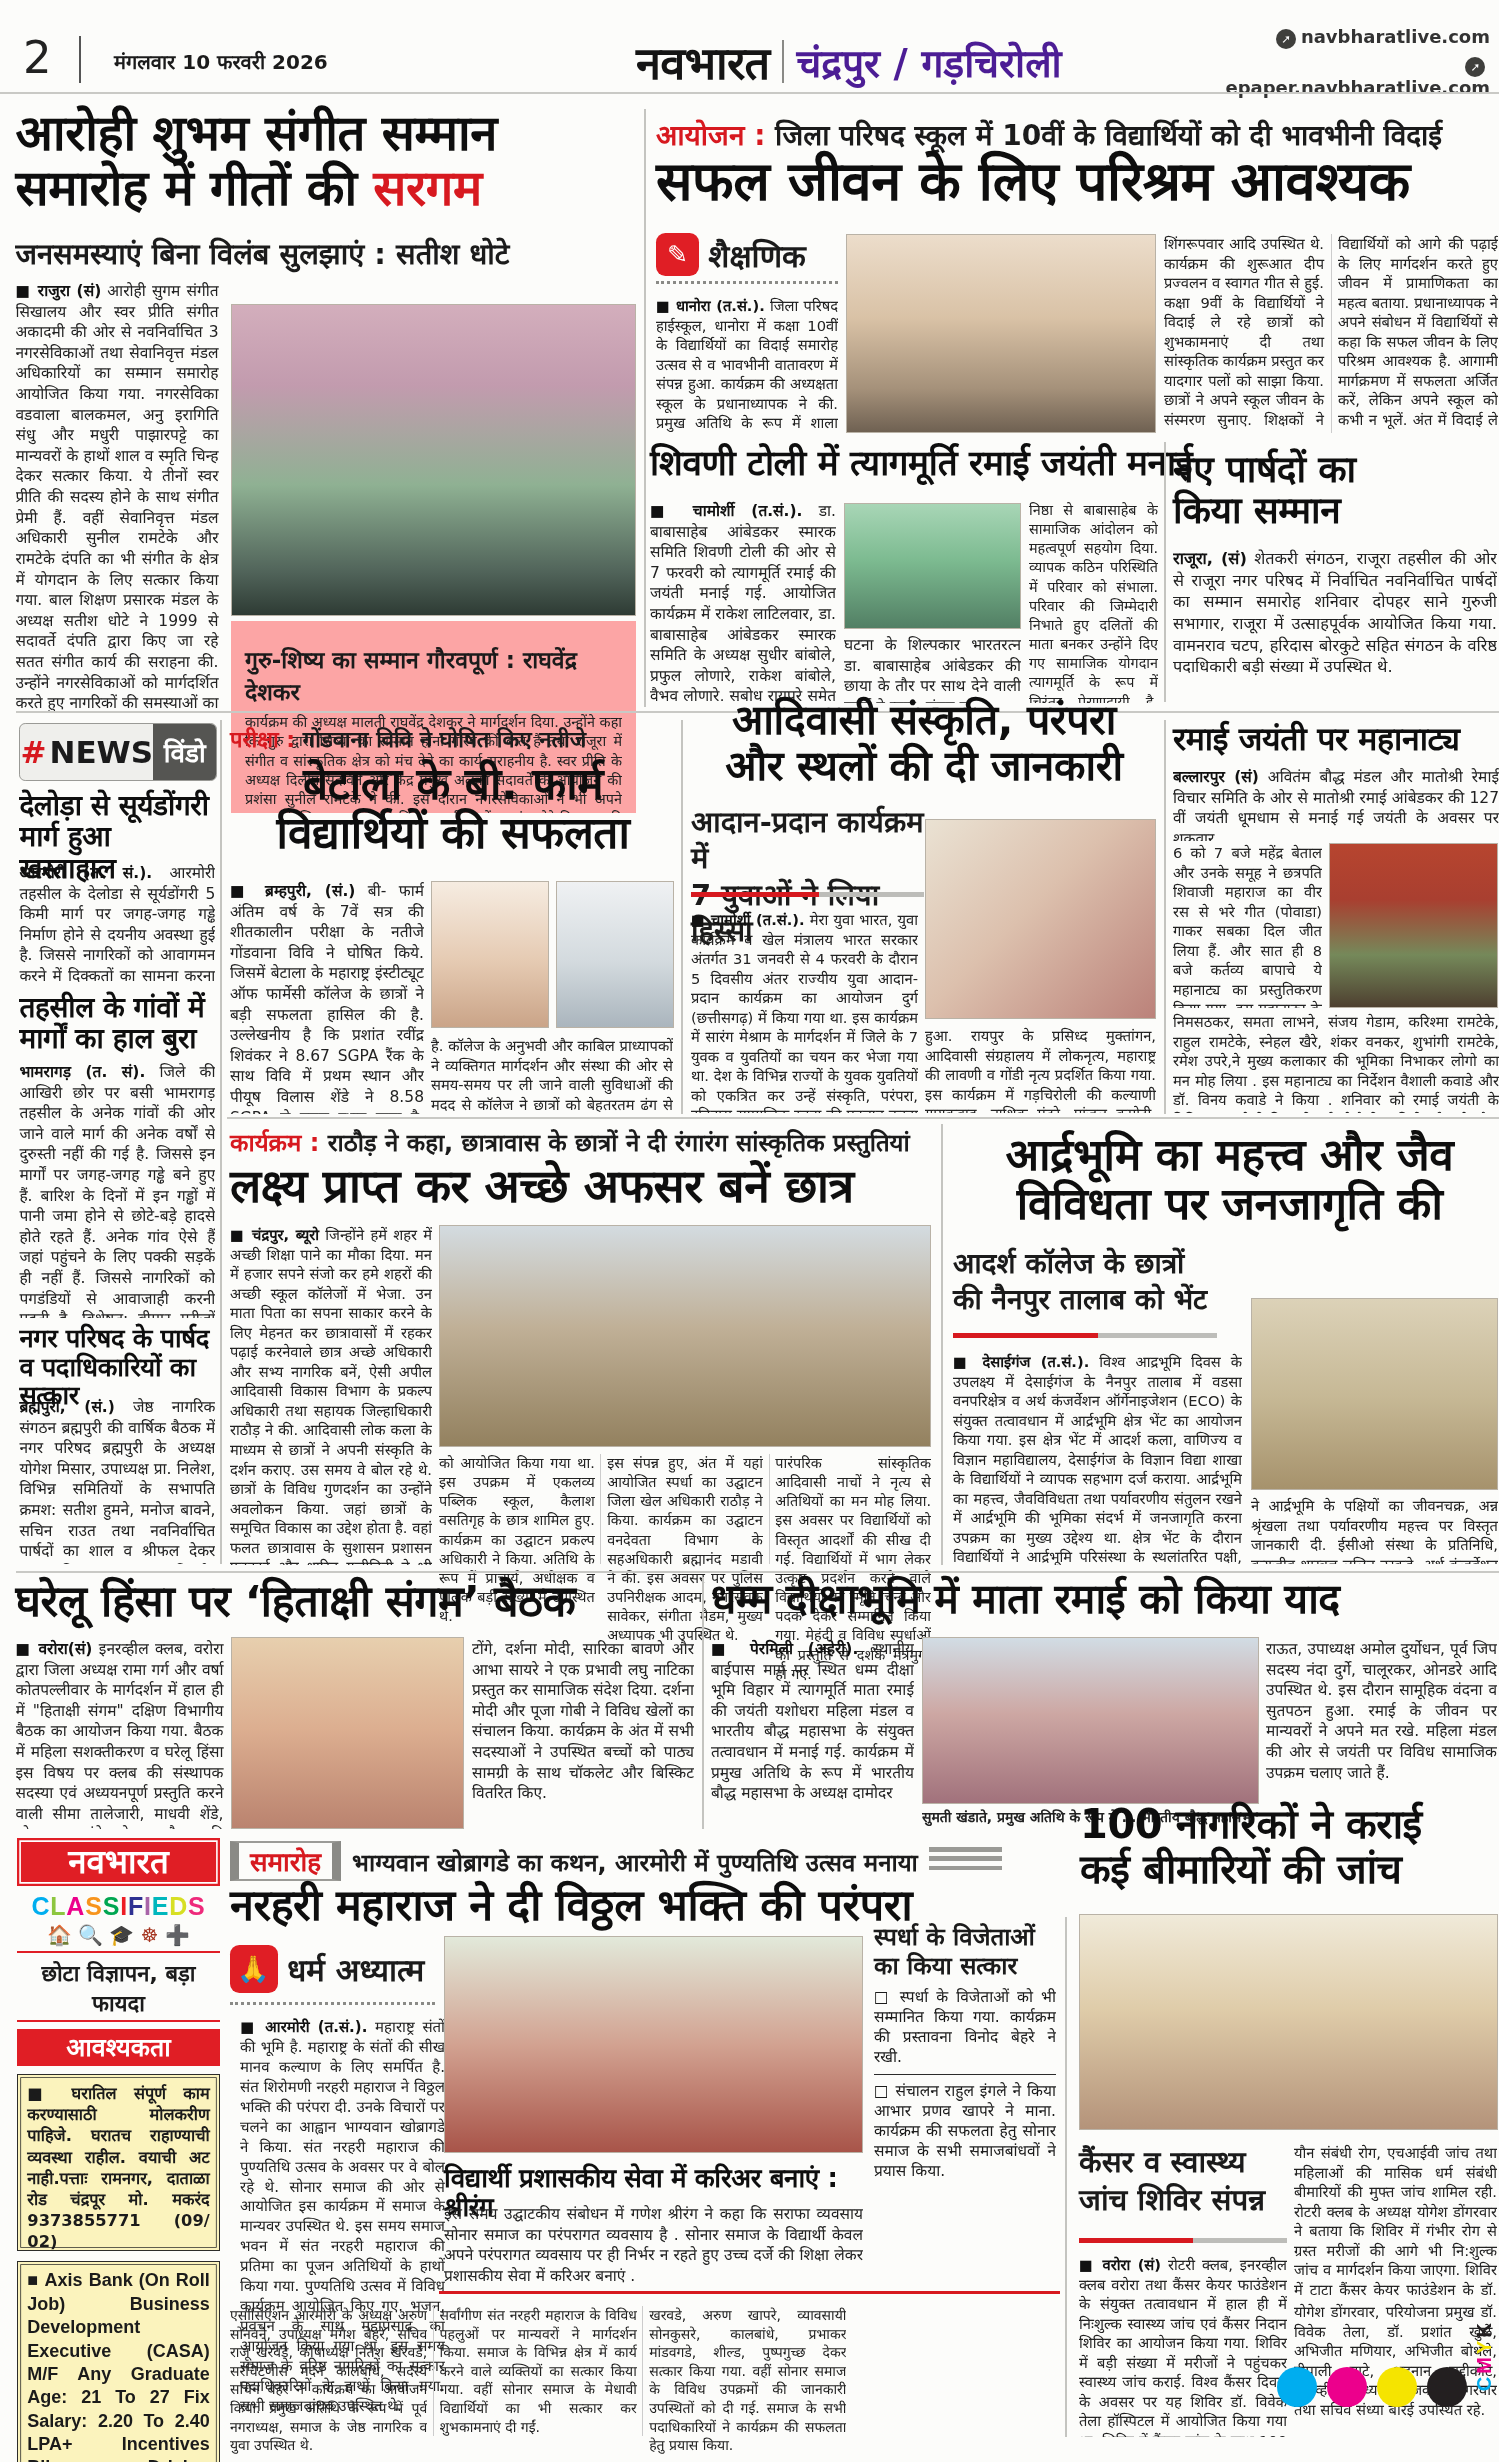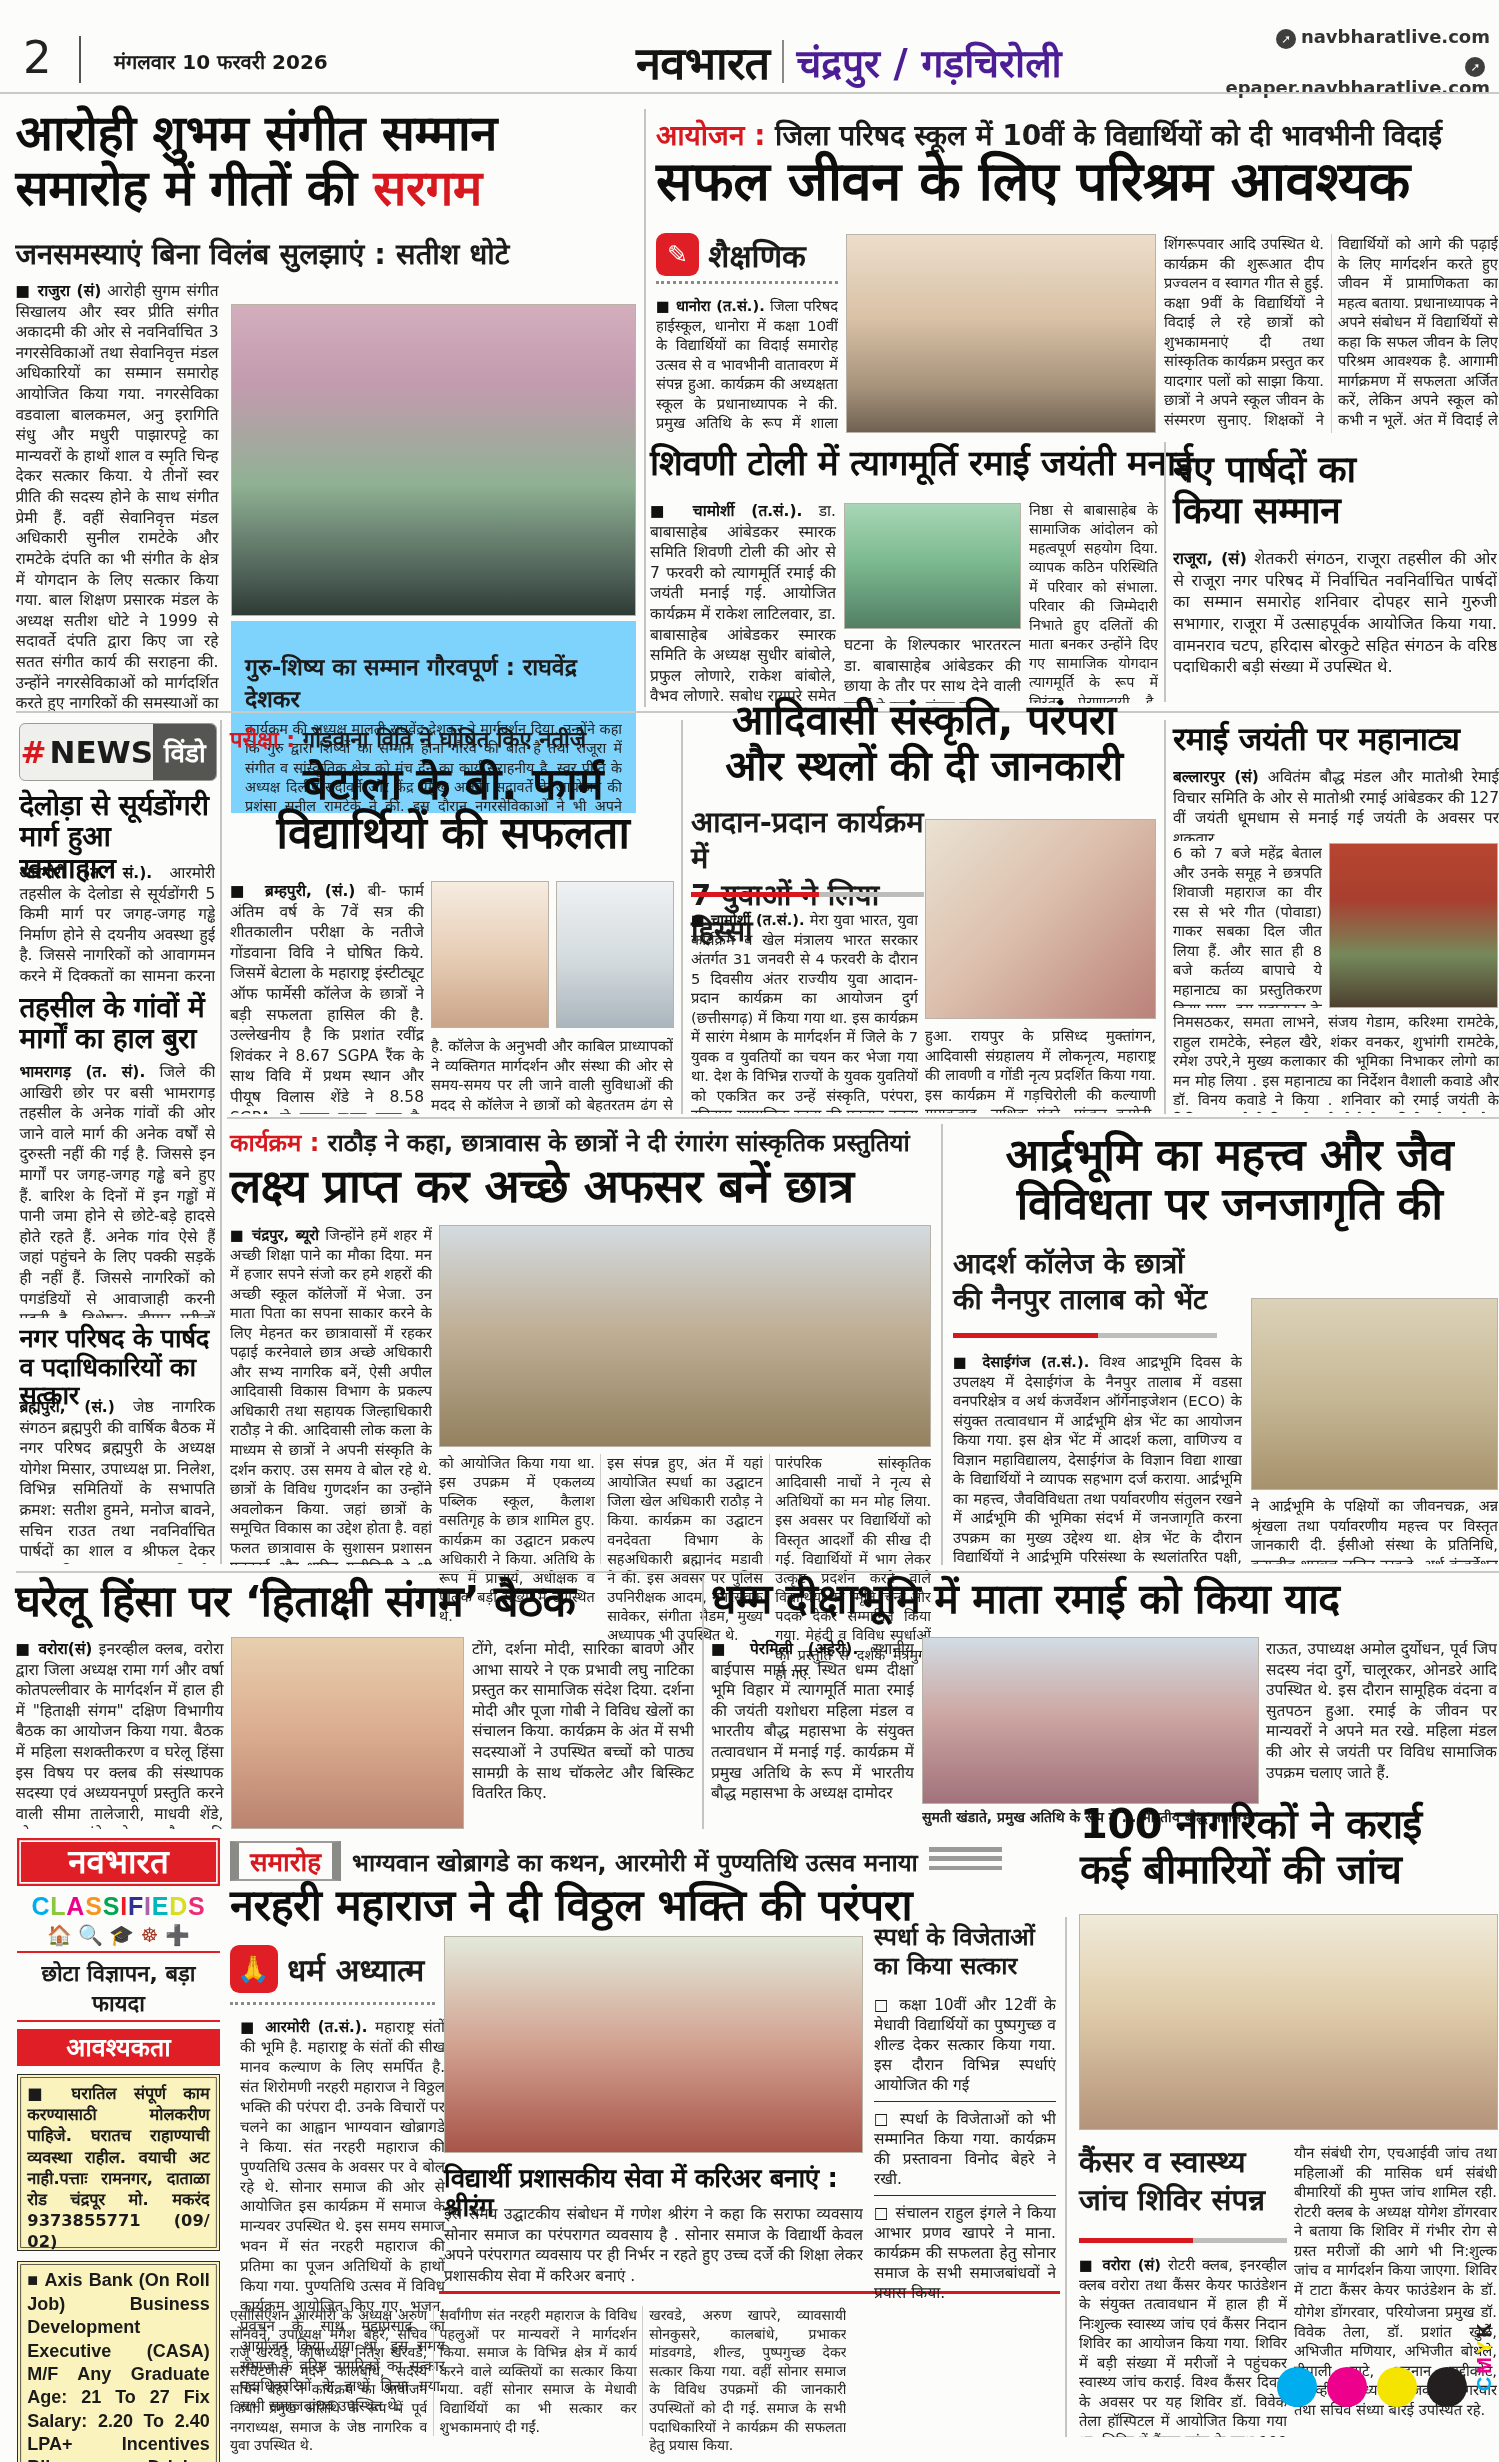"गुरु-शिष्य का सम्मान गौरवपूर्ण :" .capbox { background: #7dd3fc -> #fca5a5; padding: 29px 14px -> 22px 14px }
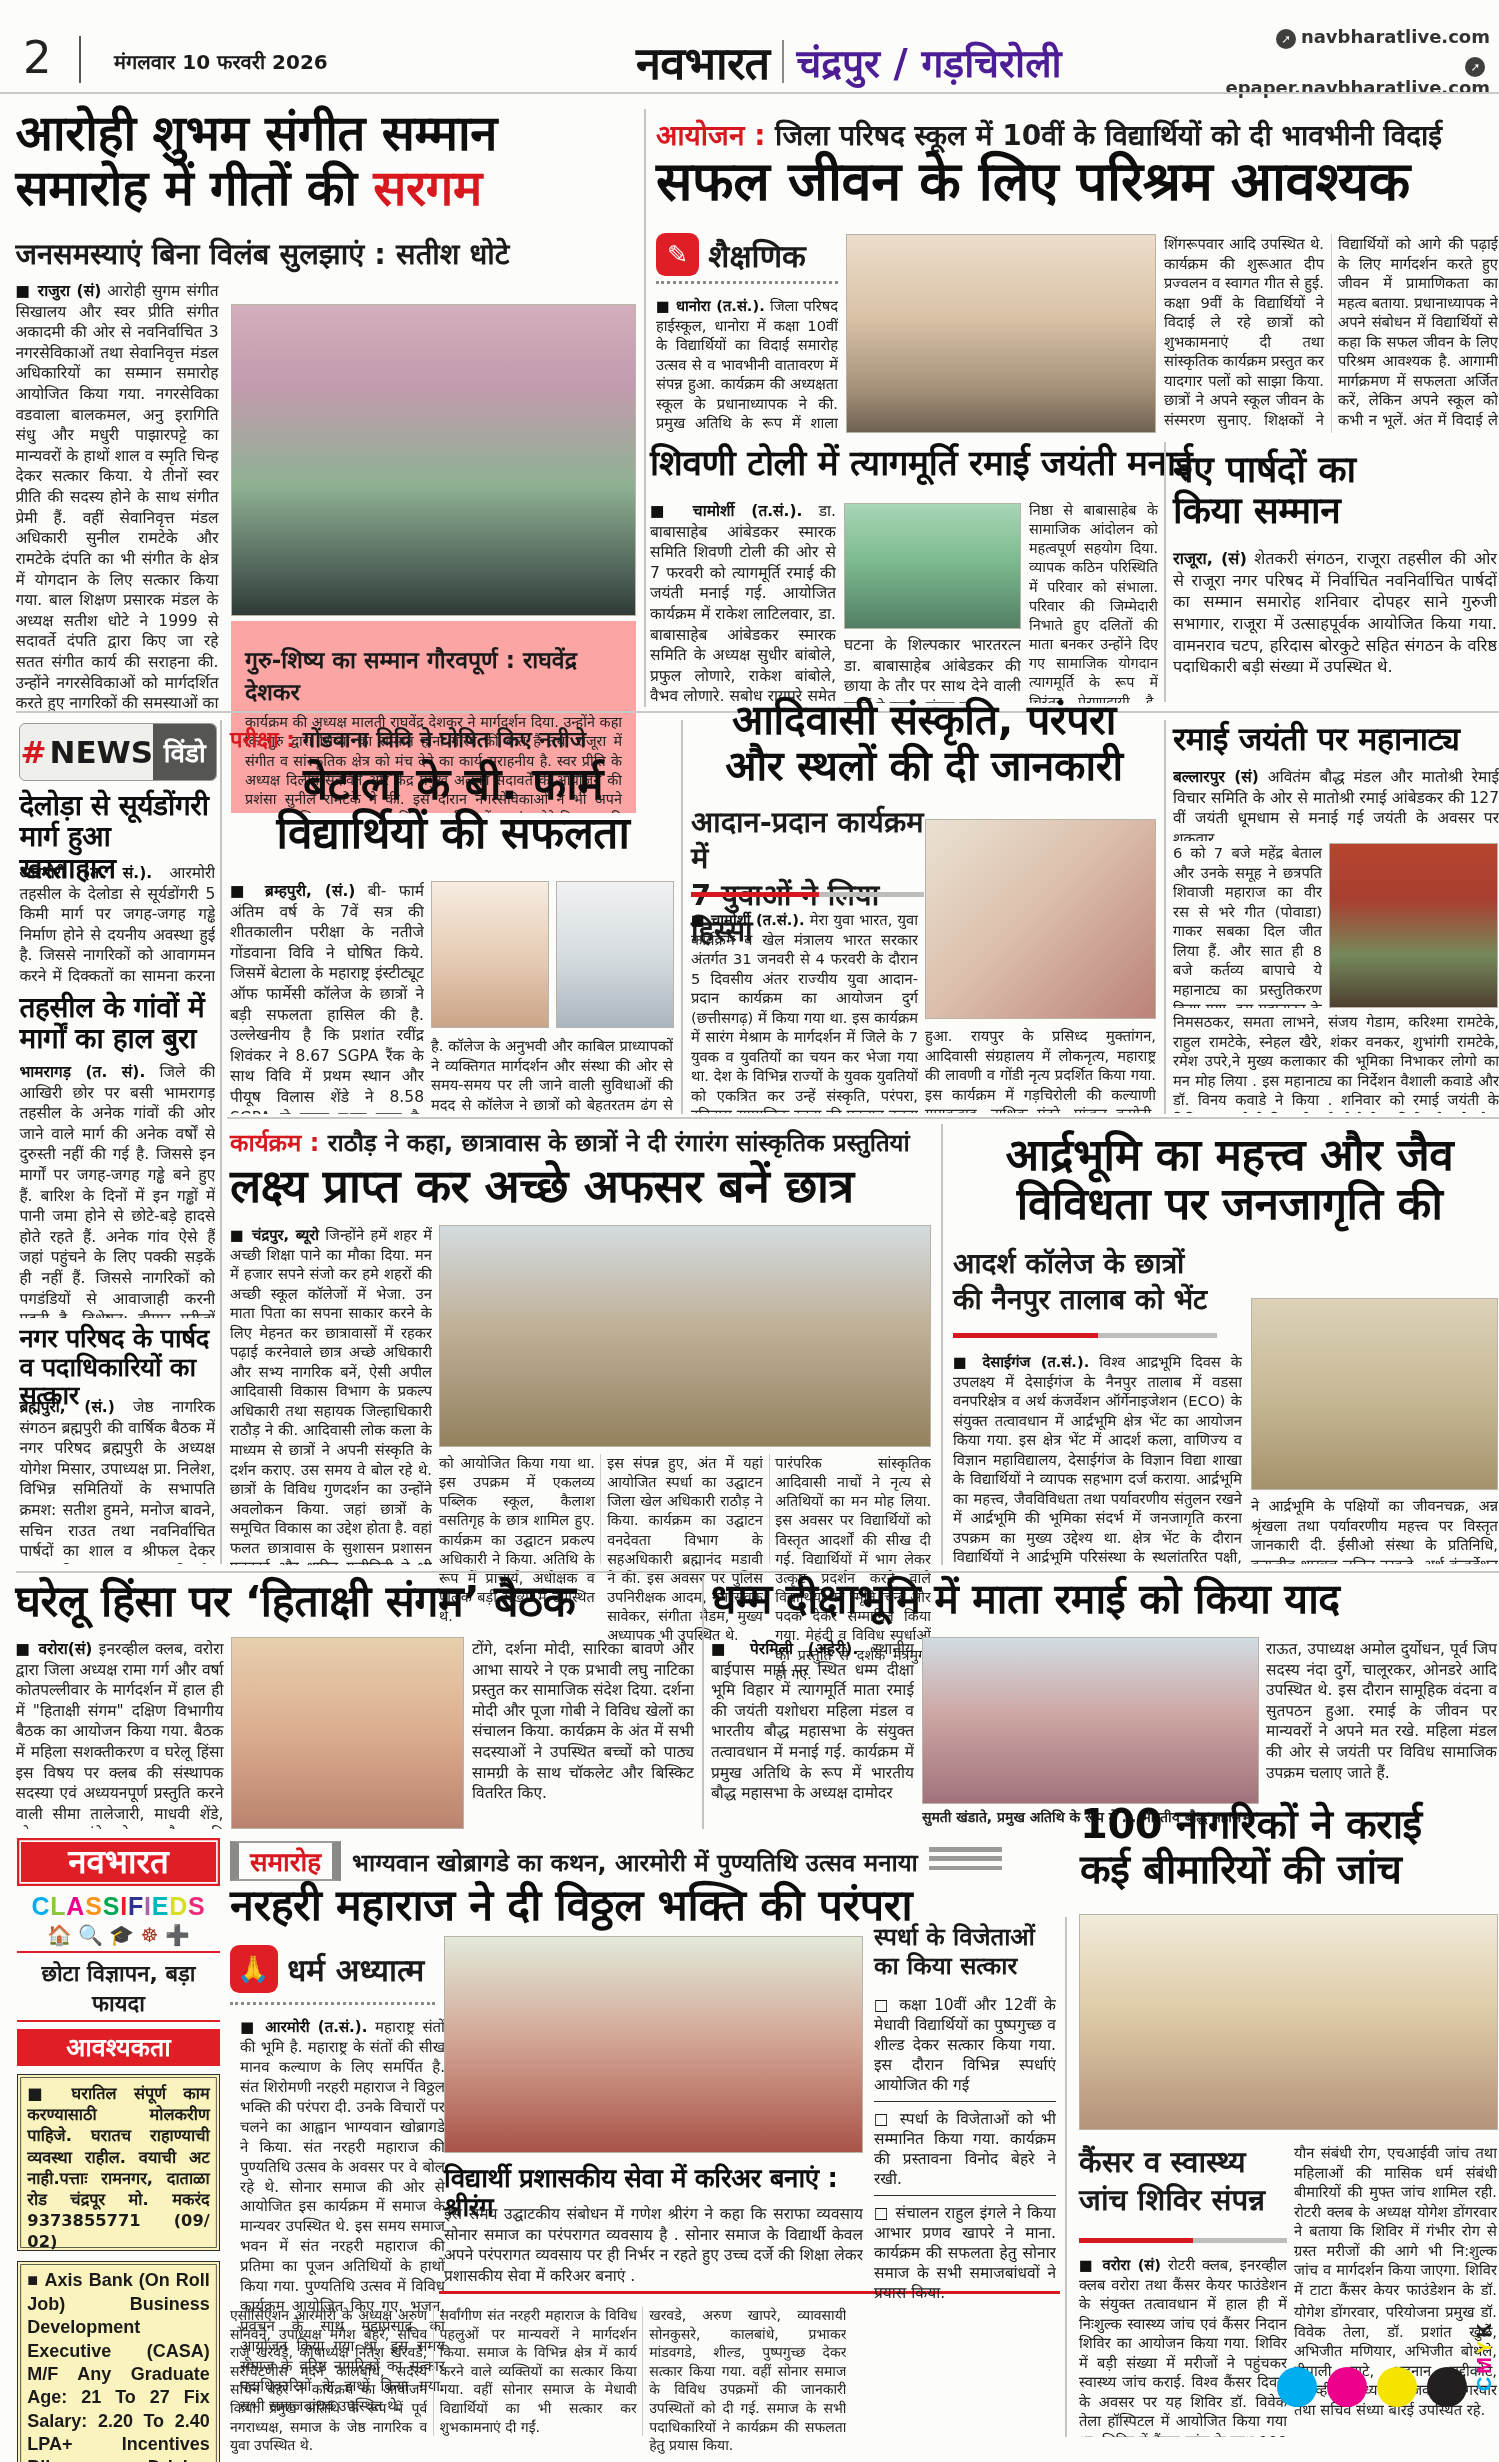"□ कक्षा 10वीं और 12वीं" div.sqitem { html: <div>□ कक्षा 10वीं और 12वीं के मेधावी विद्यार्थियों का पुष्पगुच्छ व शील्ड देकर सत्कार किया गया. इस दौरान विभिन्न स्पर्धाएं आयोजित की गई</div> -> none }
